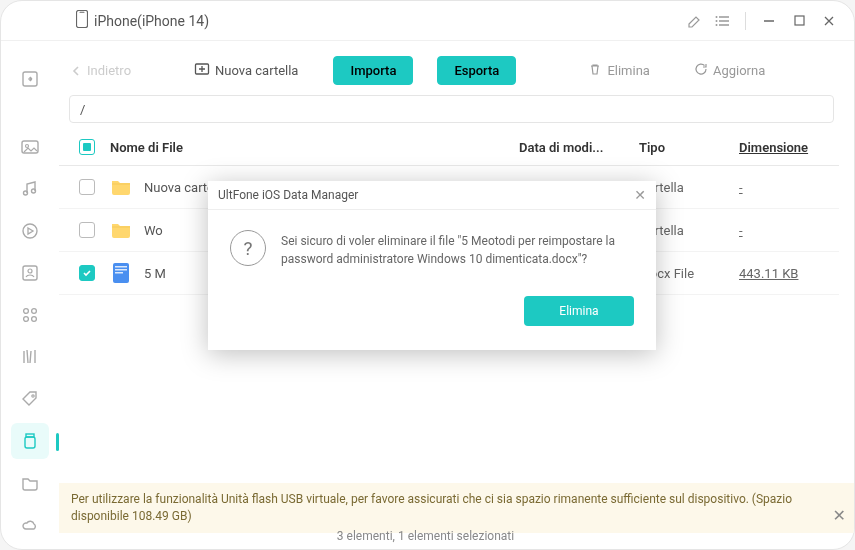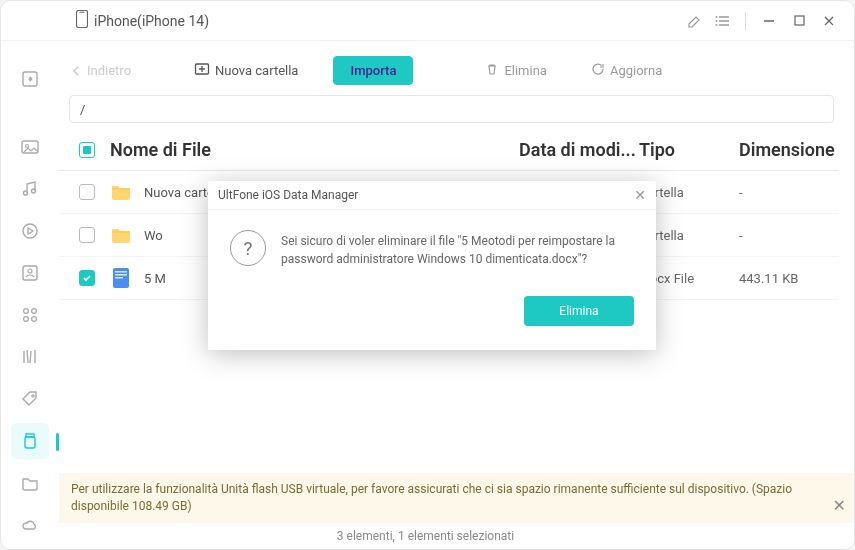"iPhone(iPhone 14)" .app { border-radius: 10px -> 22px }
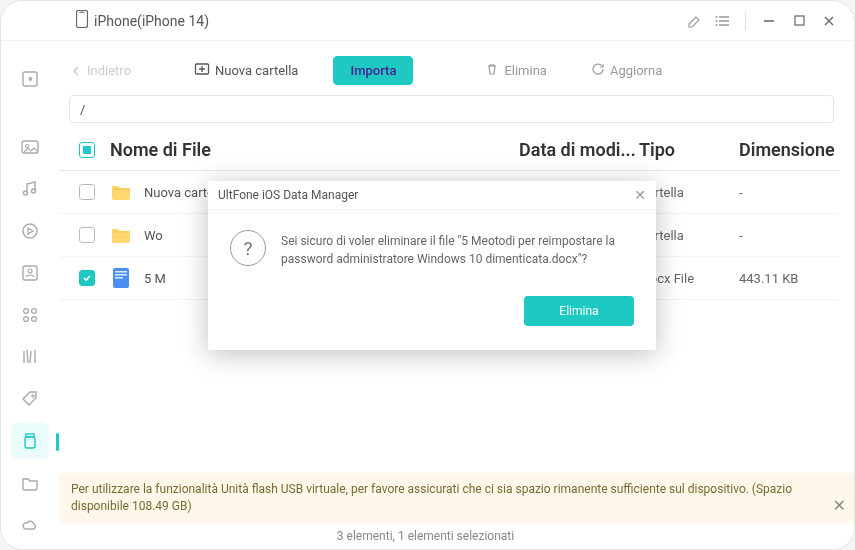"Importa" .toolbar .tbtn.primary { color: #4c1d95 -> #000000 }
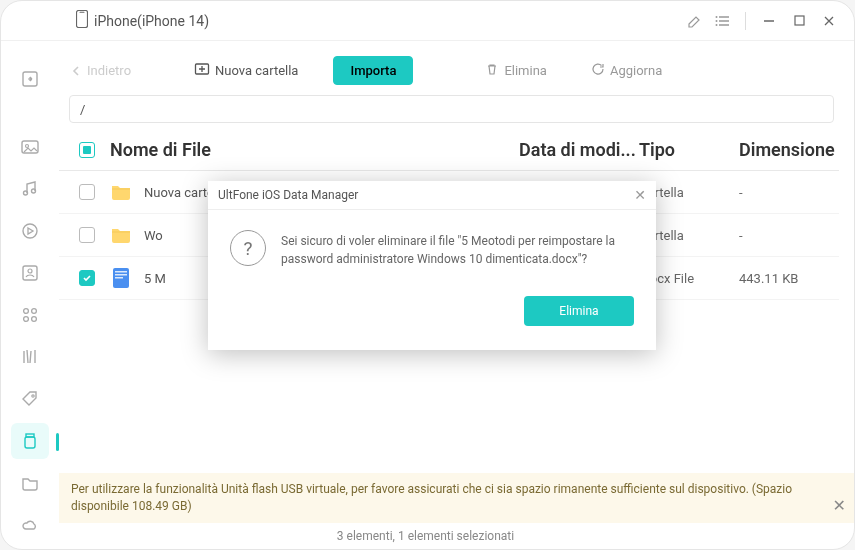"Esporta" div.tbtn { html: none -> <div> <span>Esporta</span> </div> }
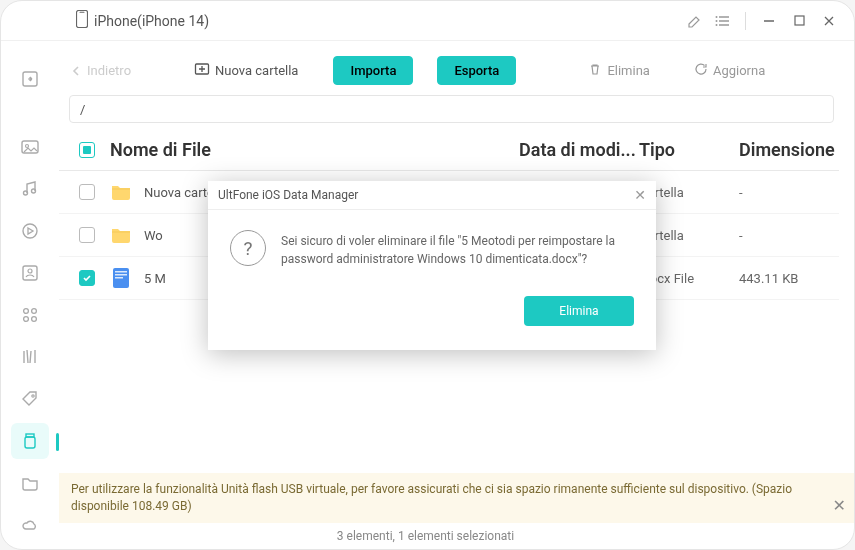"Nome di File" .table-header { font-size: 18px -> 13px }
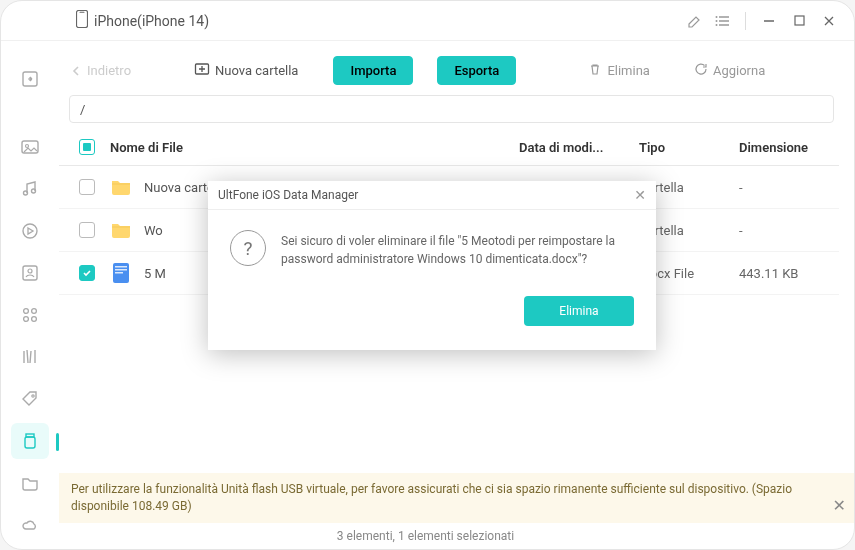"Dimensione" .col-size { text-decoration: none -> underline }
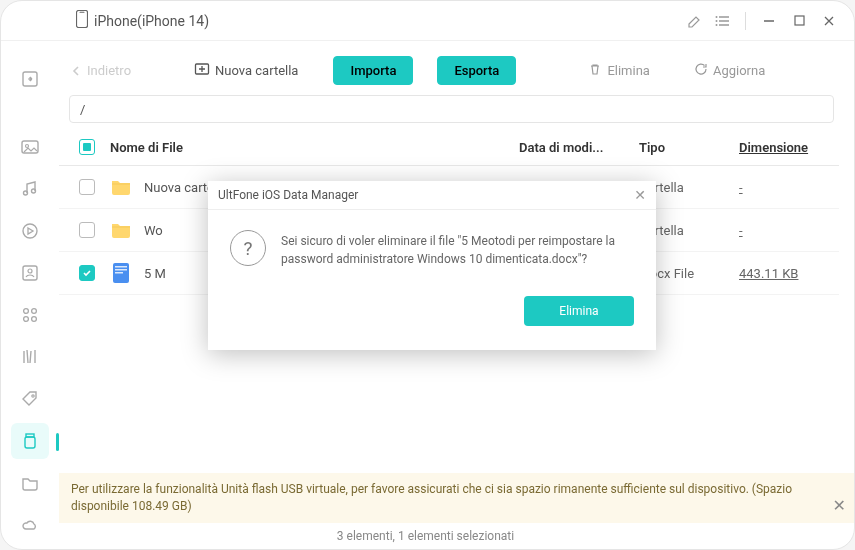"Per utilizzare la funzionalità Unità" .notice { bottom: 26px -> 16px }
